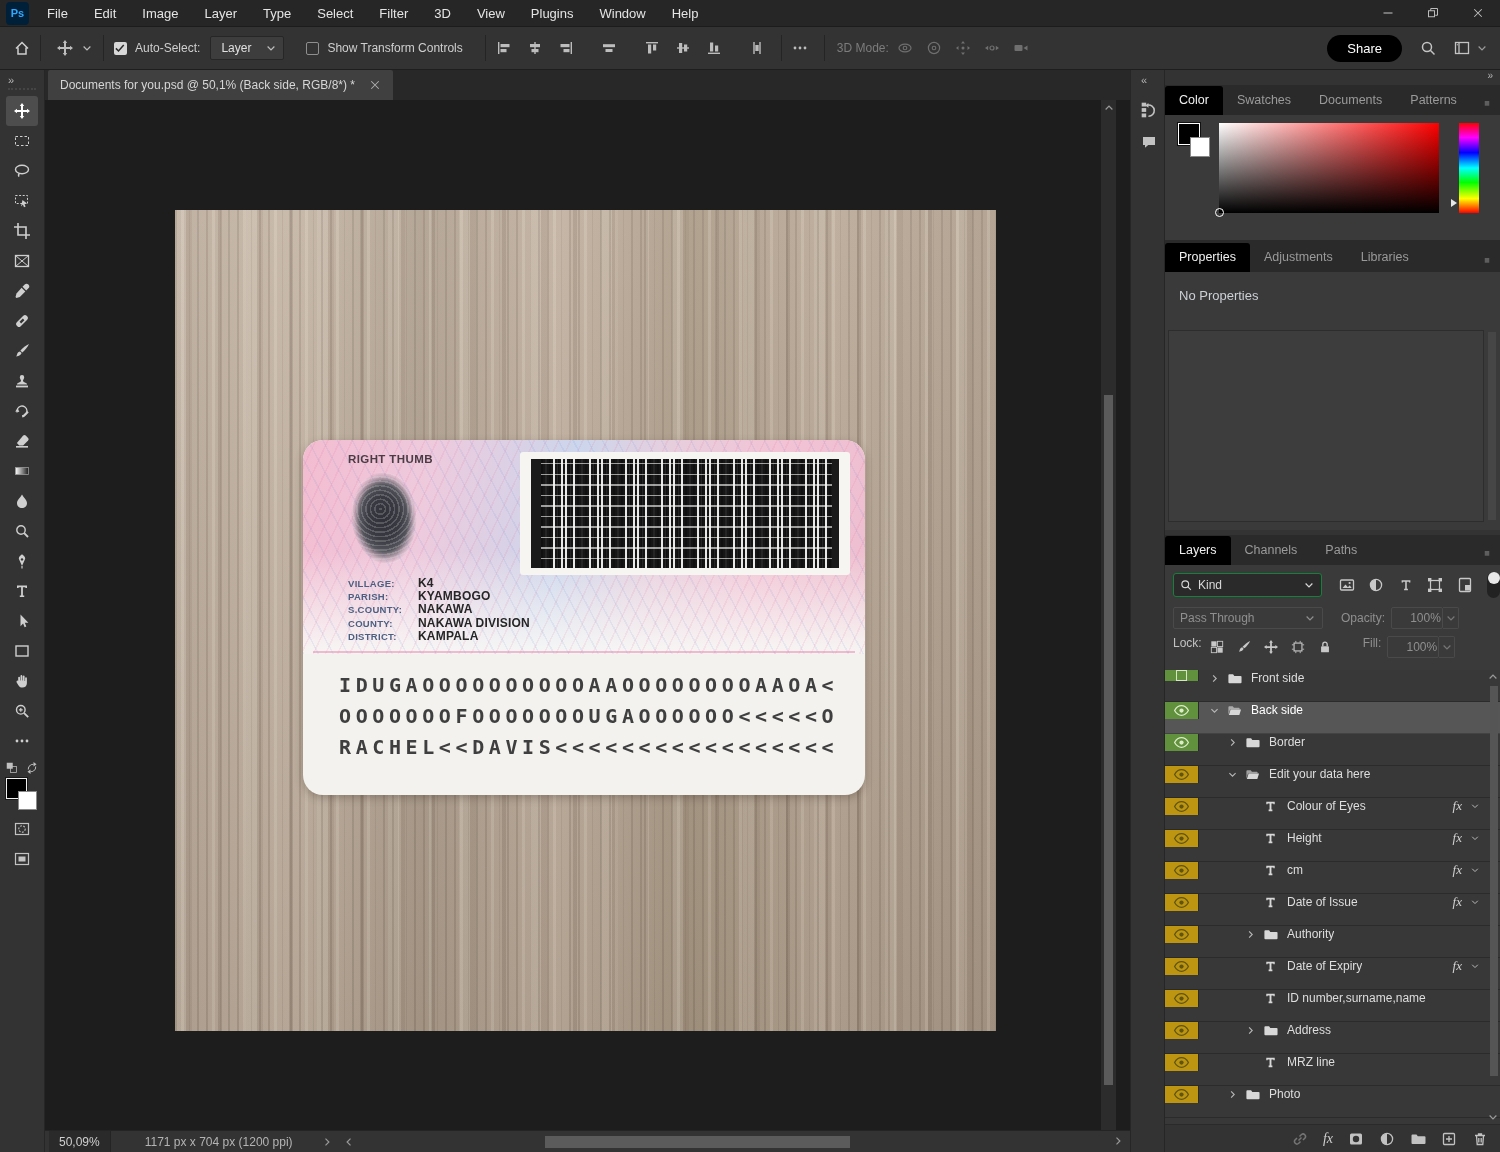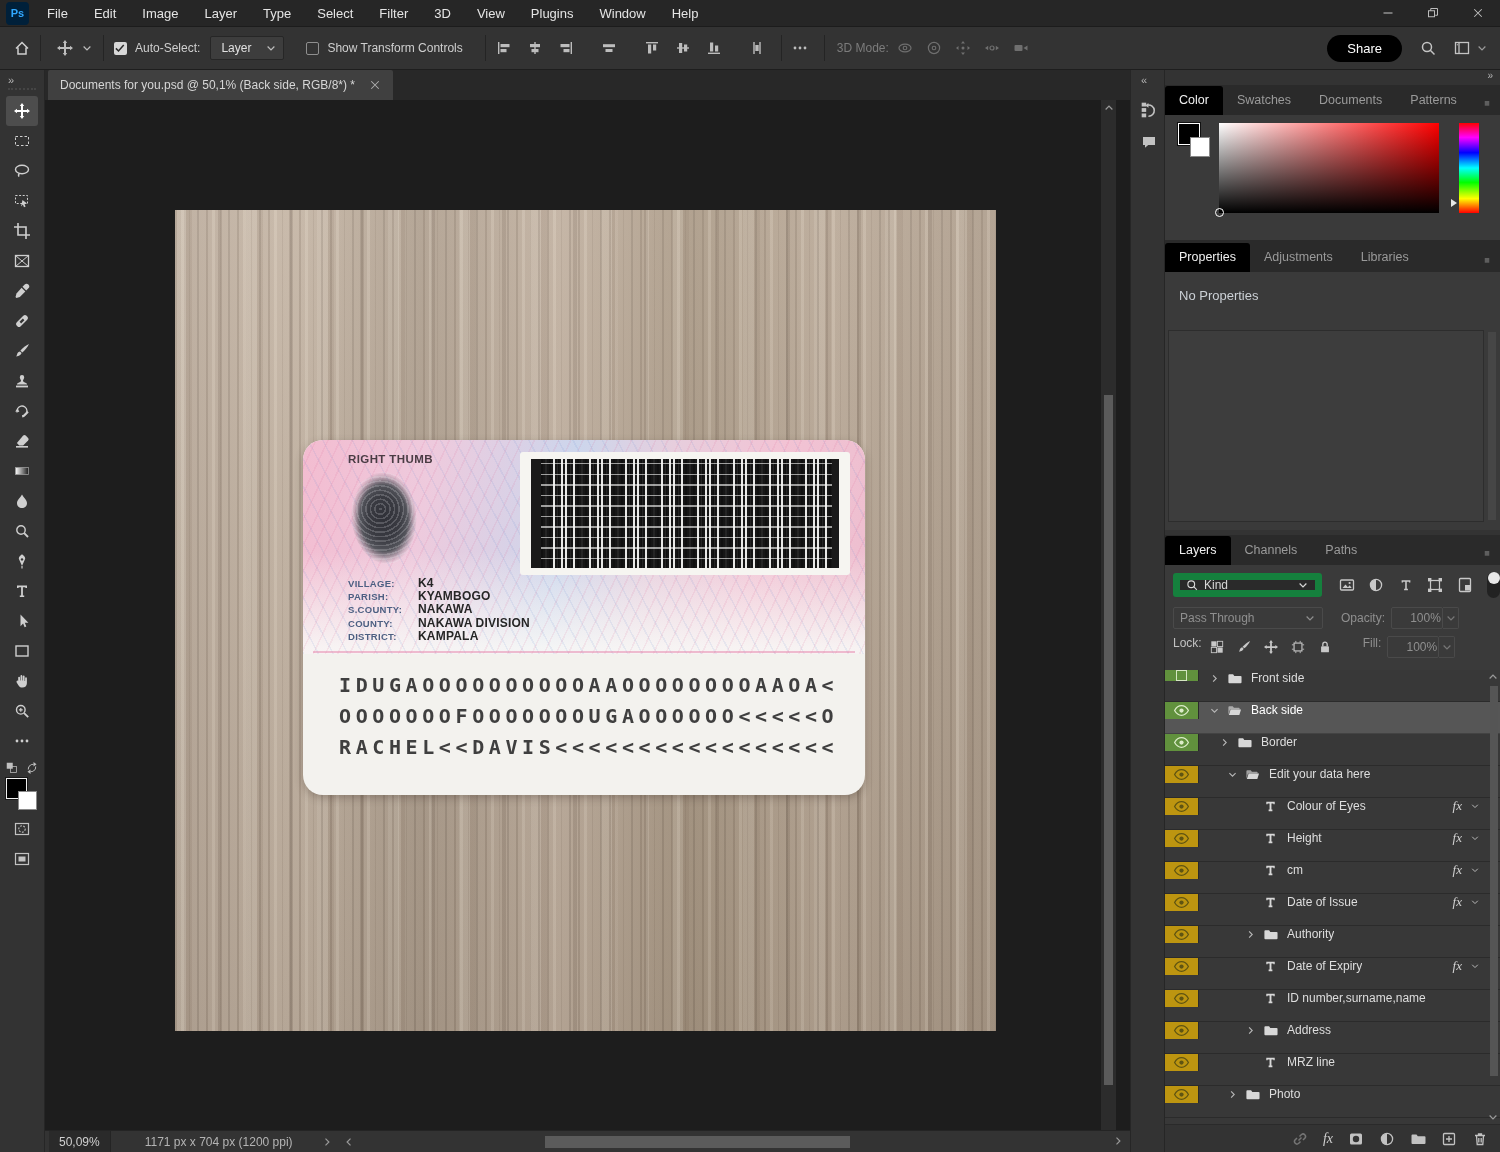"Kind" #kind-combo { border: 7px solid #15803d -> 1px solid #15803d }
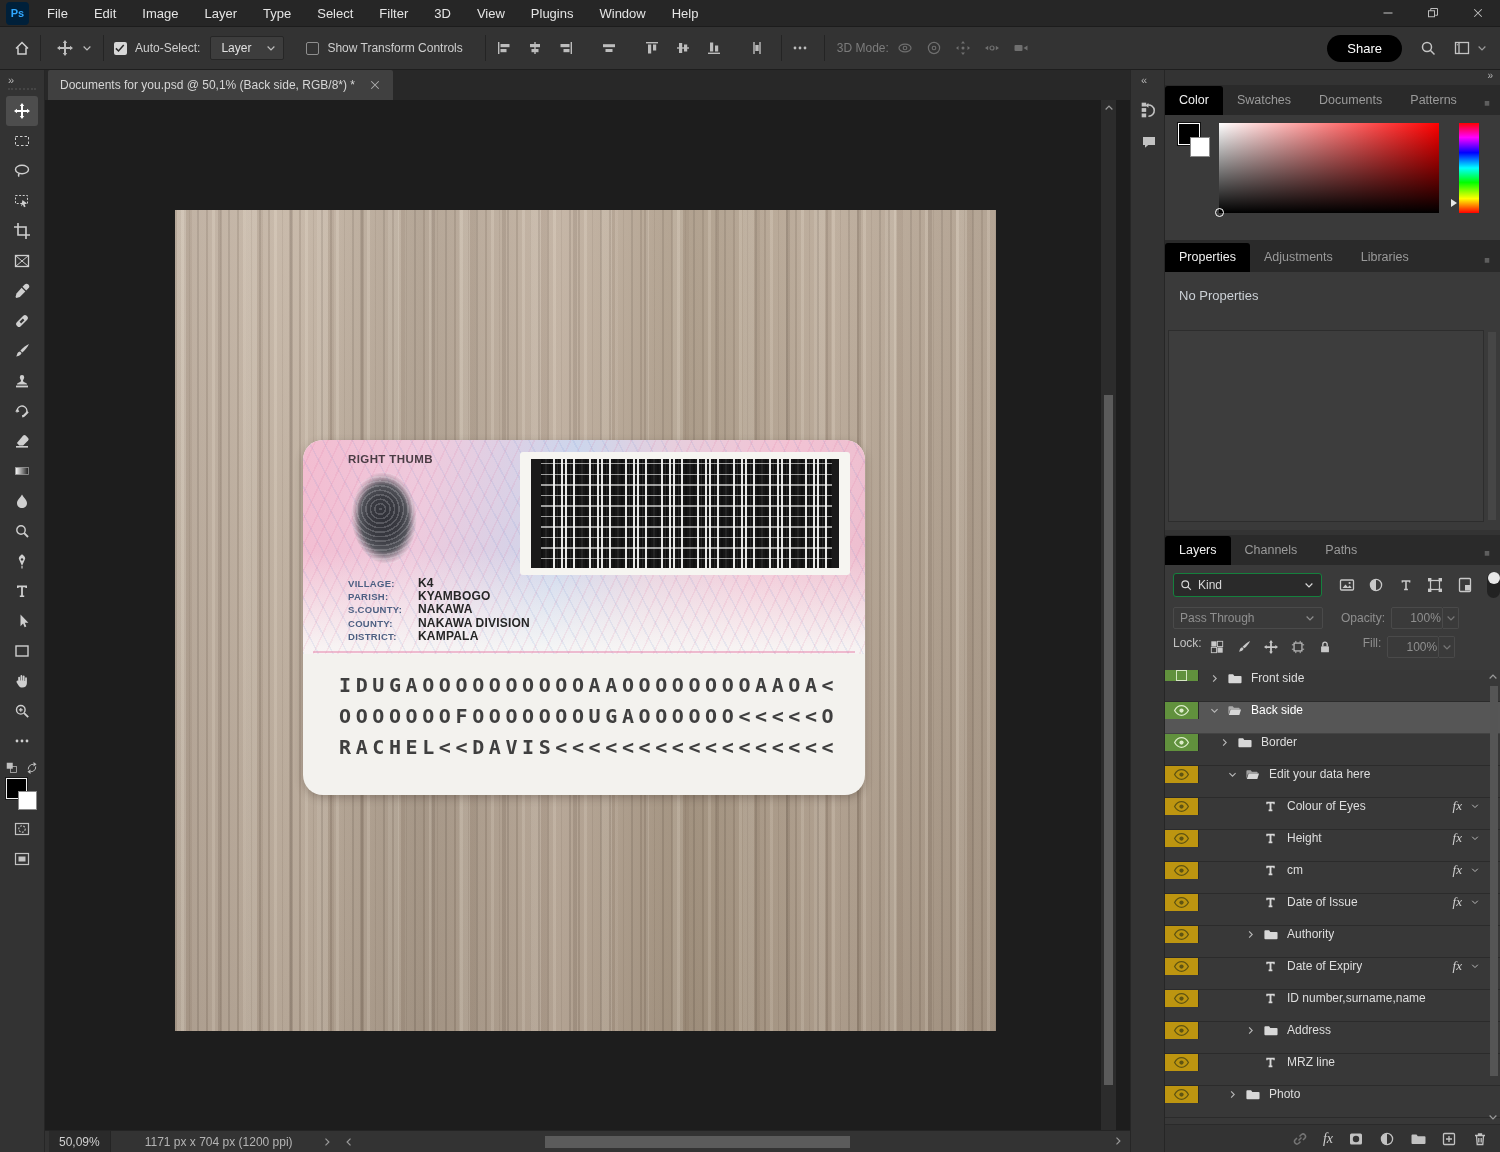"Border" div.lbody { padding-left: 16px -> 24px }
